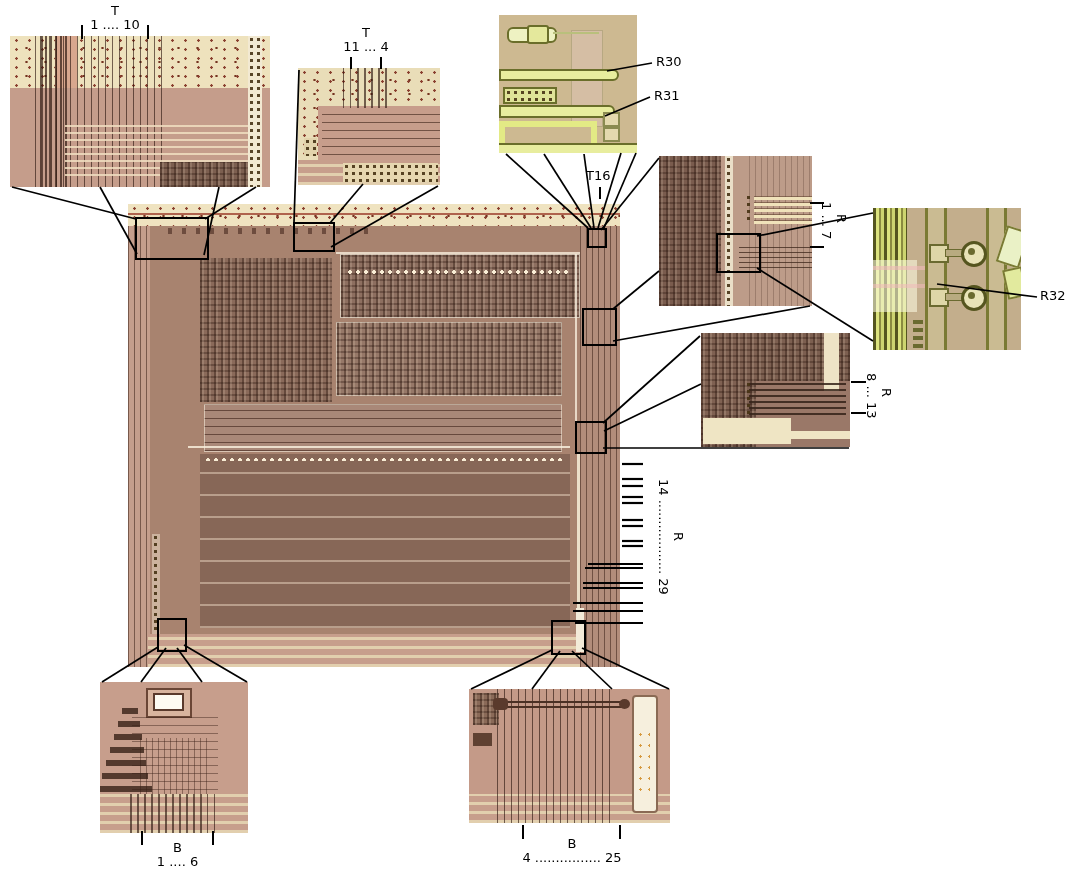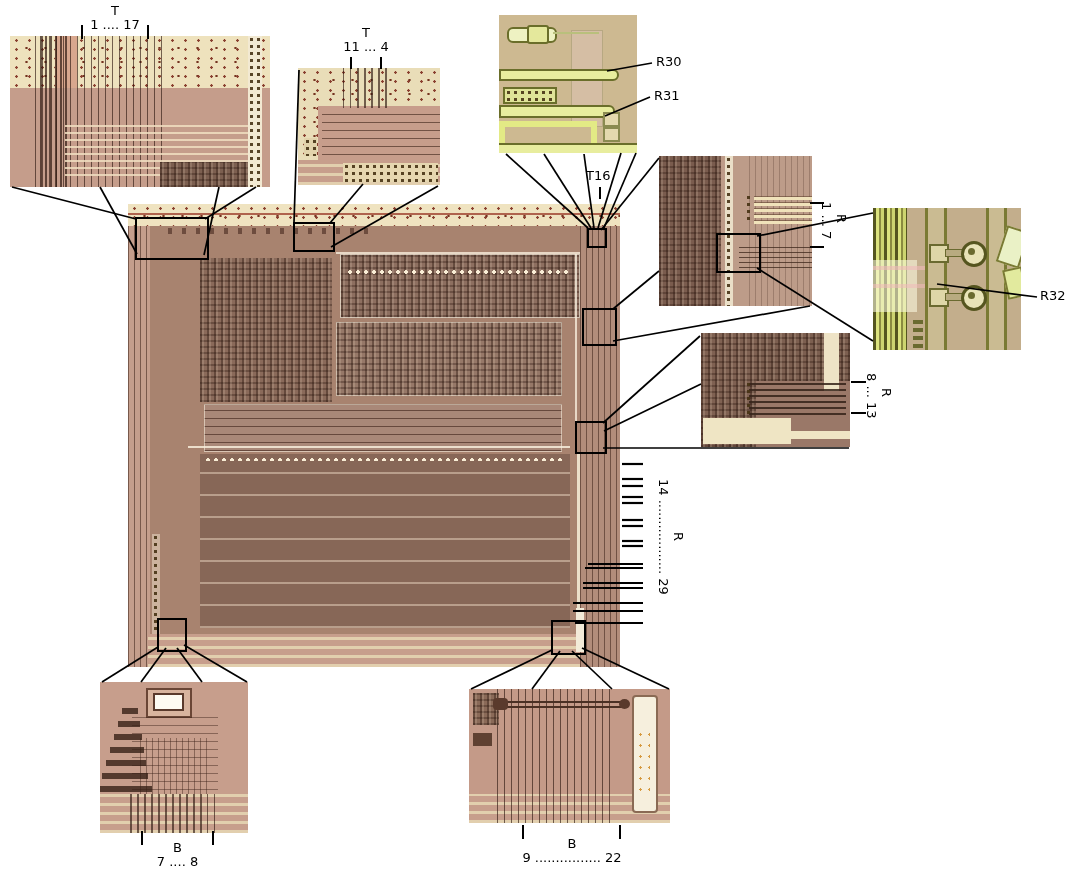"1 .... 17" div.lbl { text: 17 -> 10 }
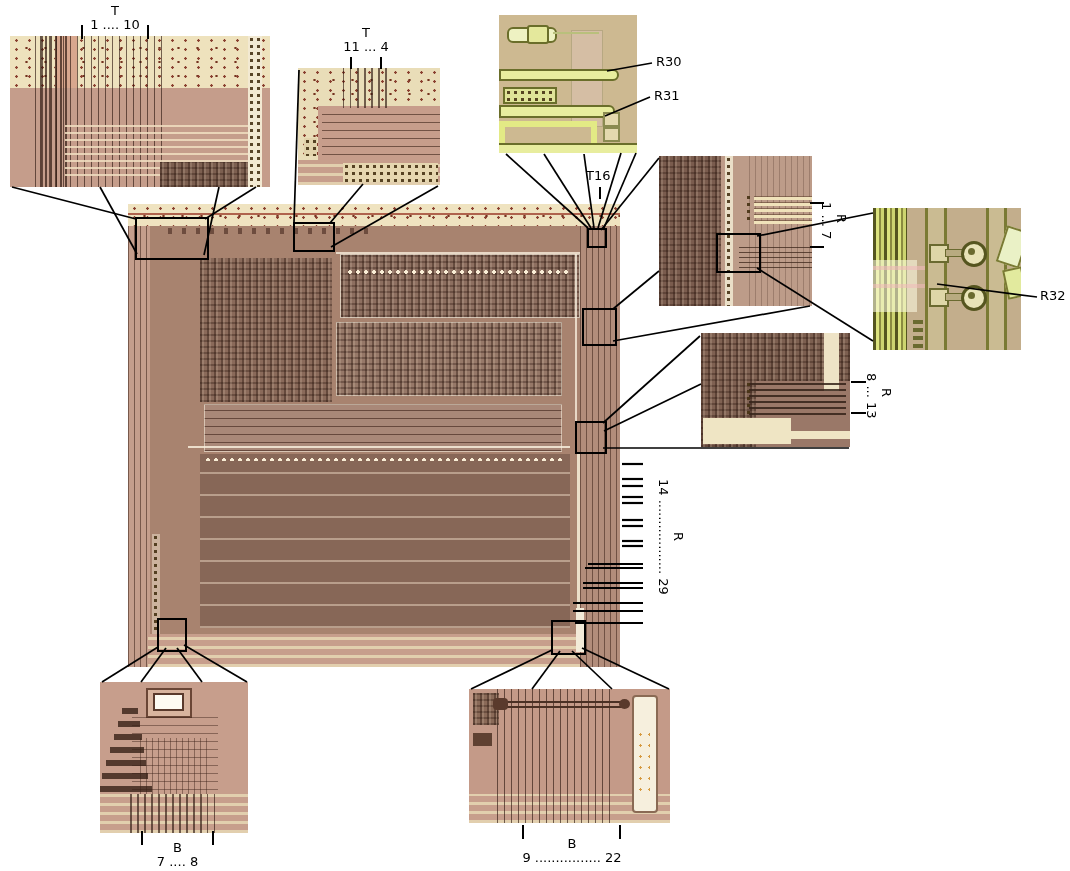"7 .... 8" div.lbl { text: 7 .... 8 -> 1 .... 6 }
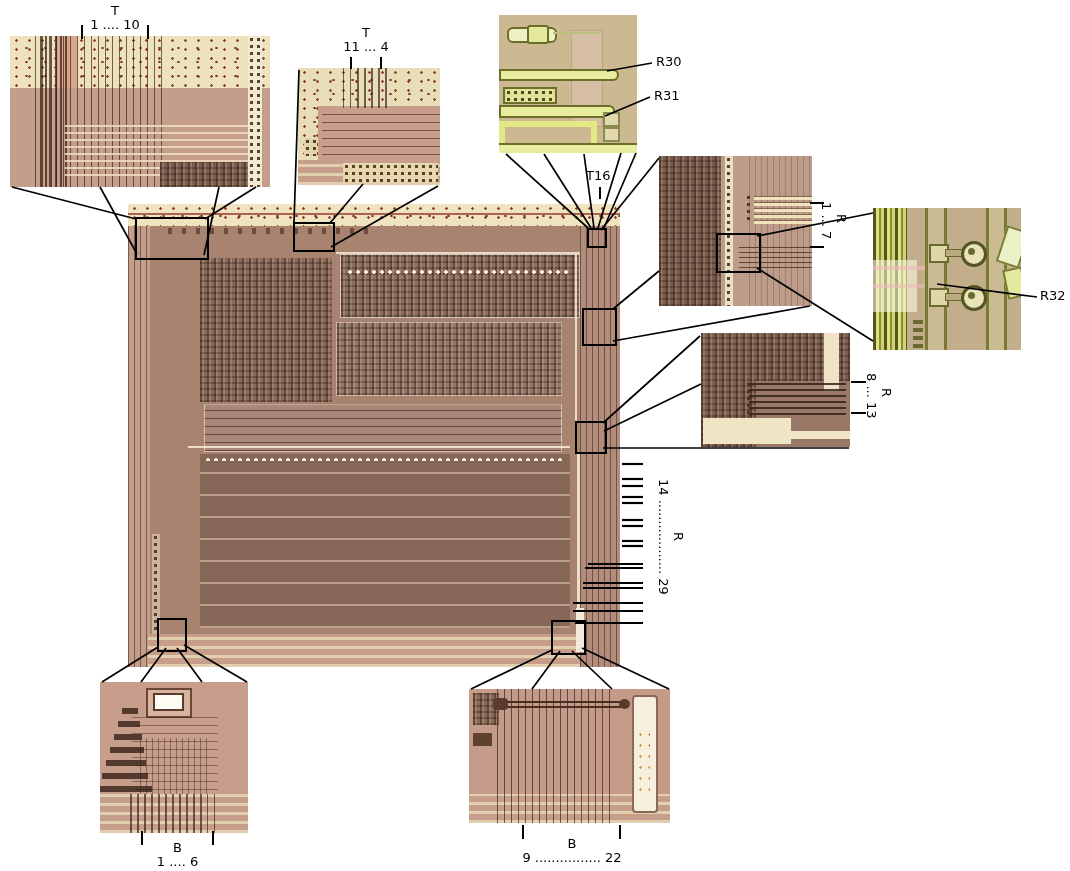"9 ................ 22" div.lbl { text: 9 ................ 22 -> 4 ................ 25 }
